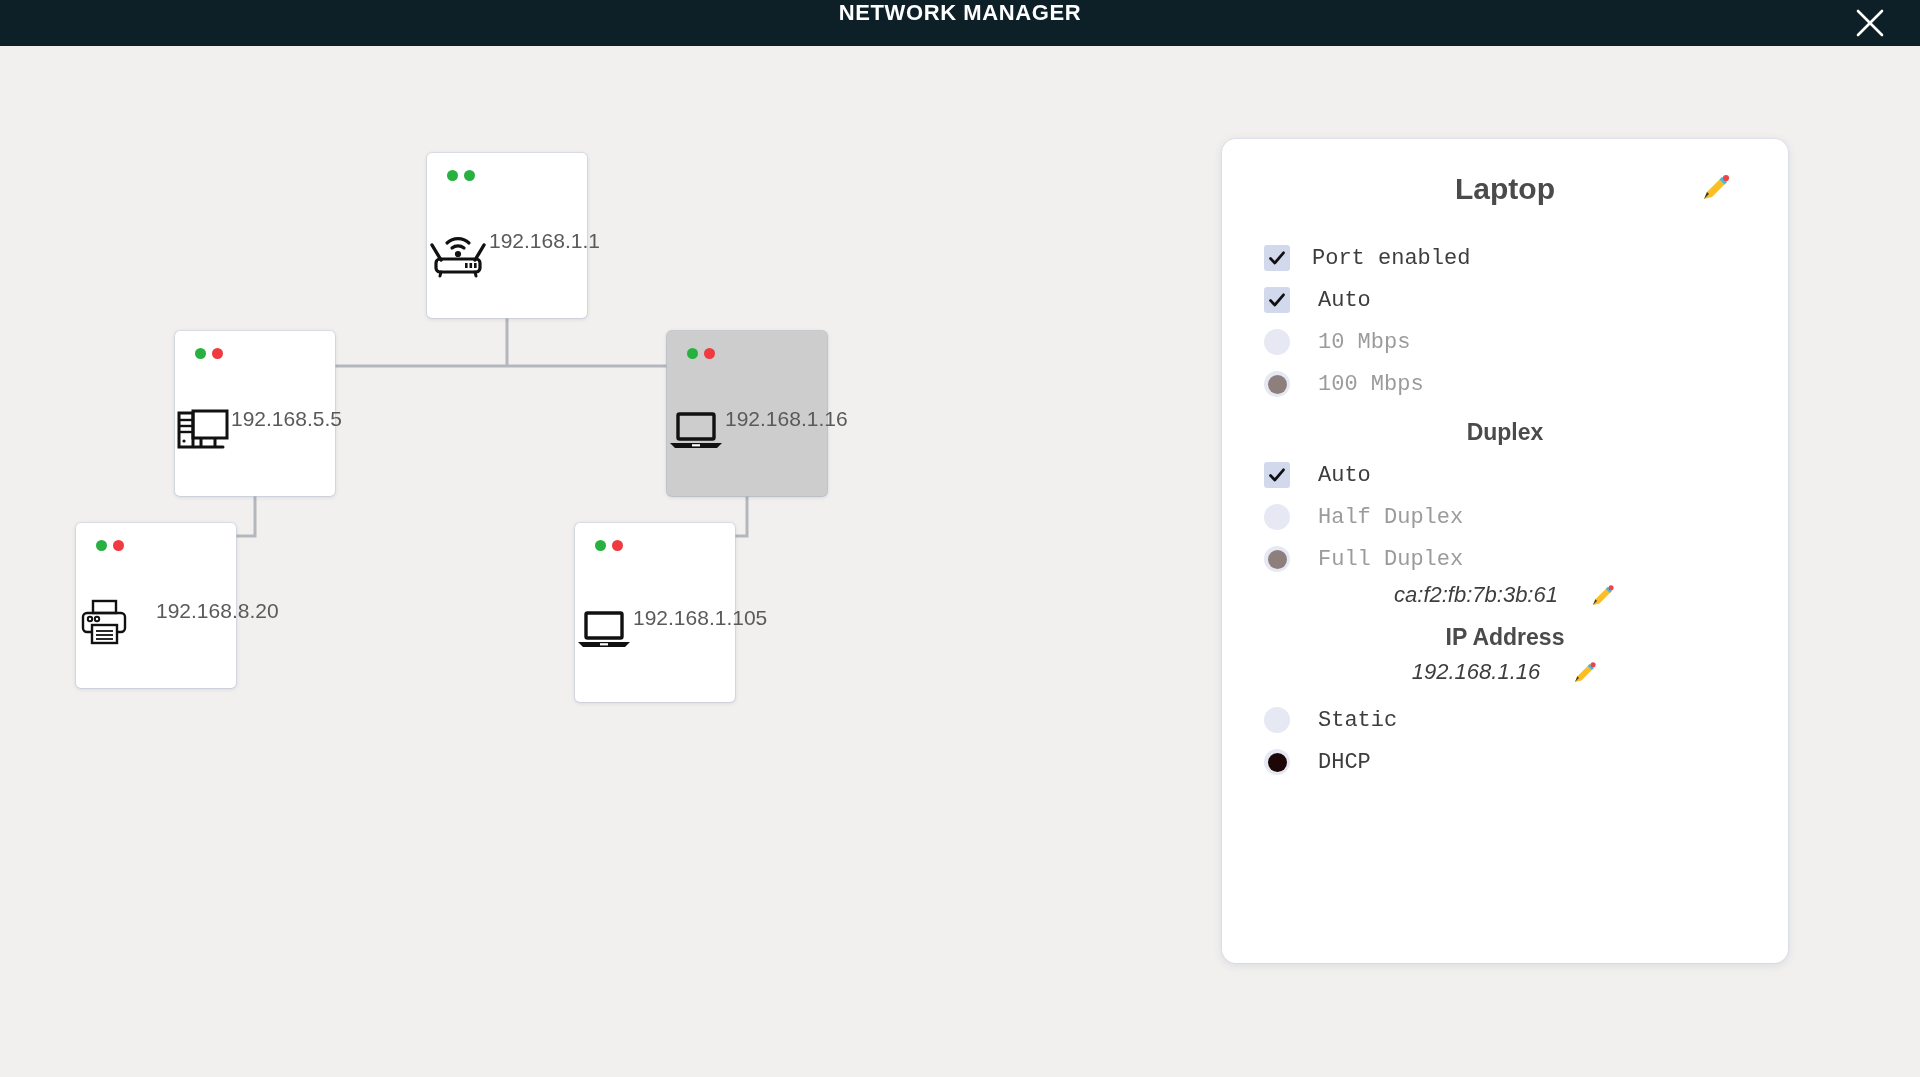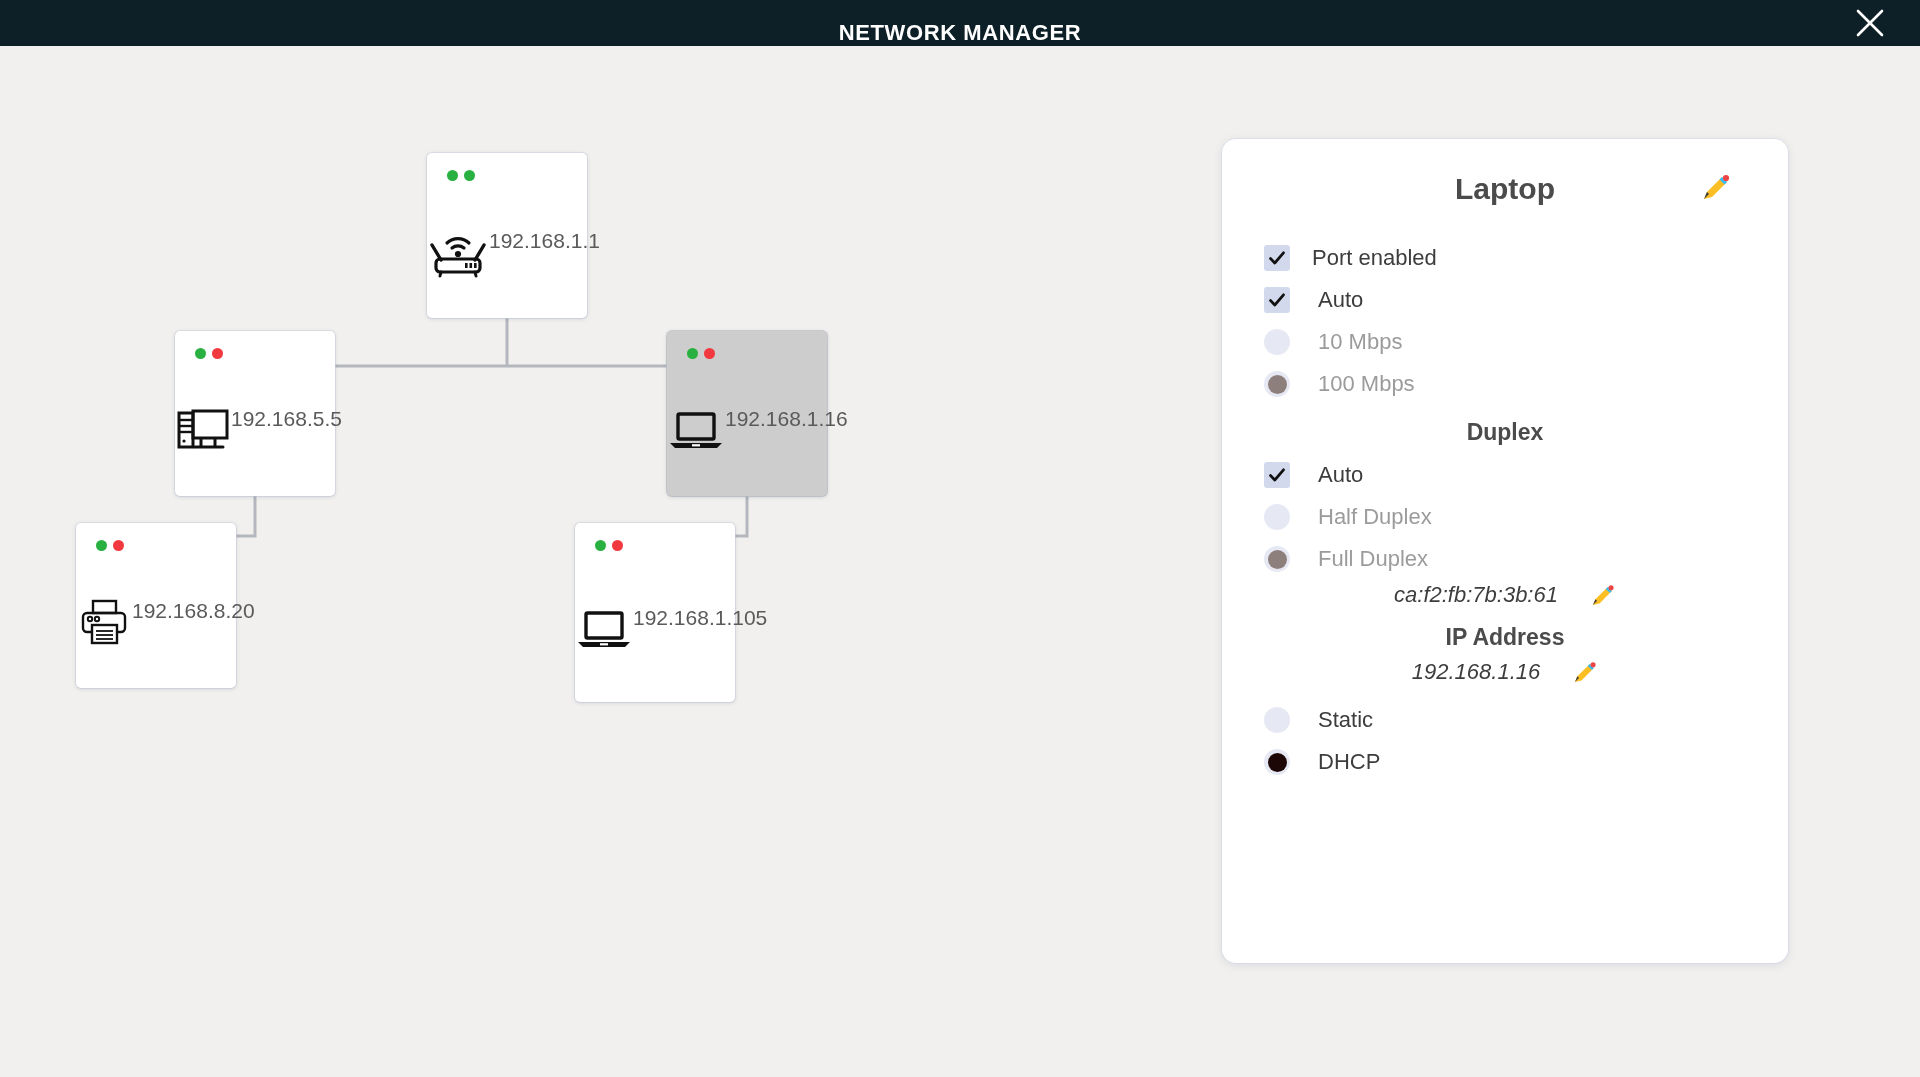"NETWORK MANAGER" #titlebar { align-items: flex-end -> flex-start }
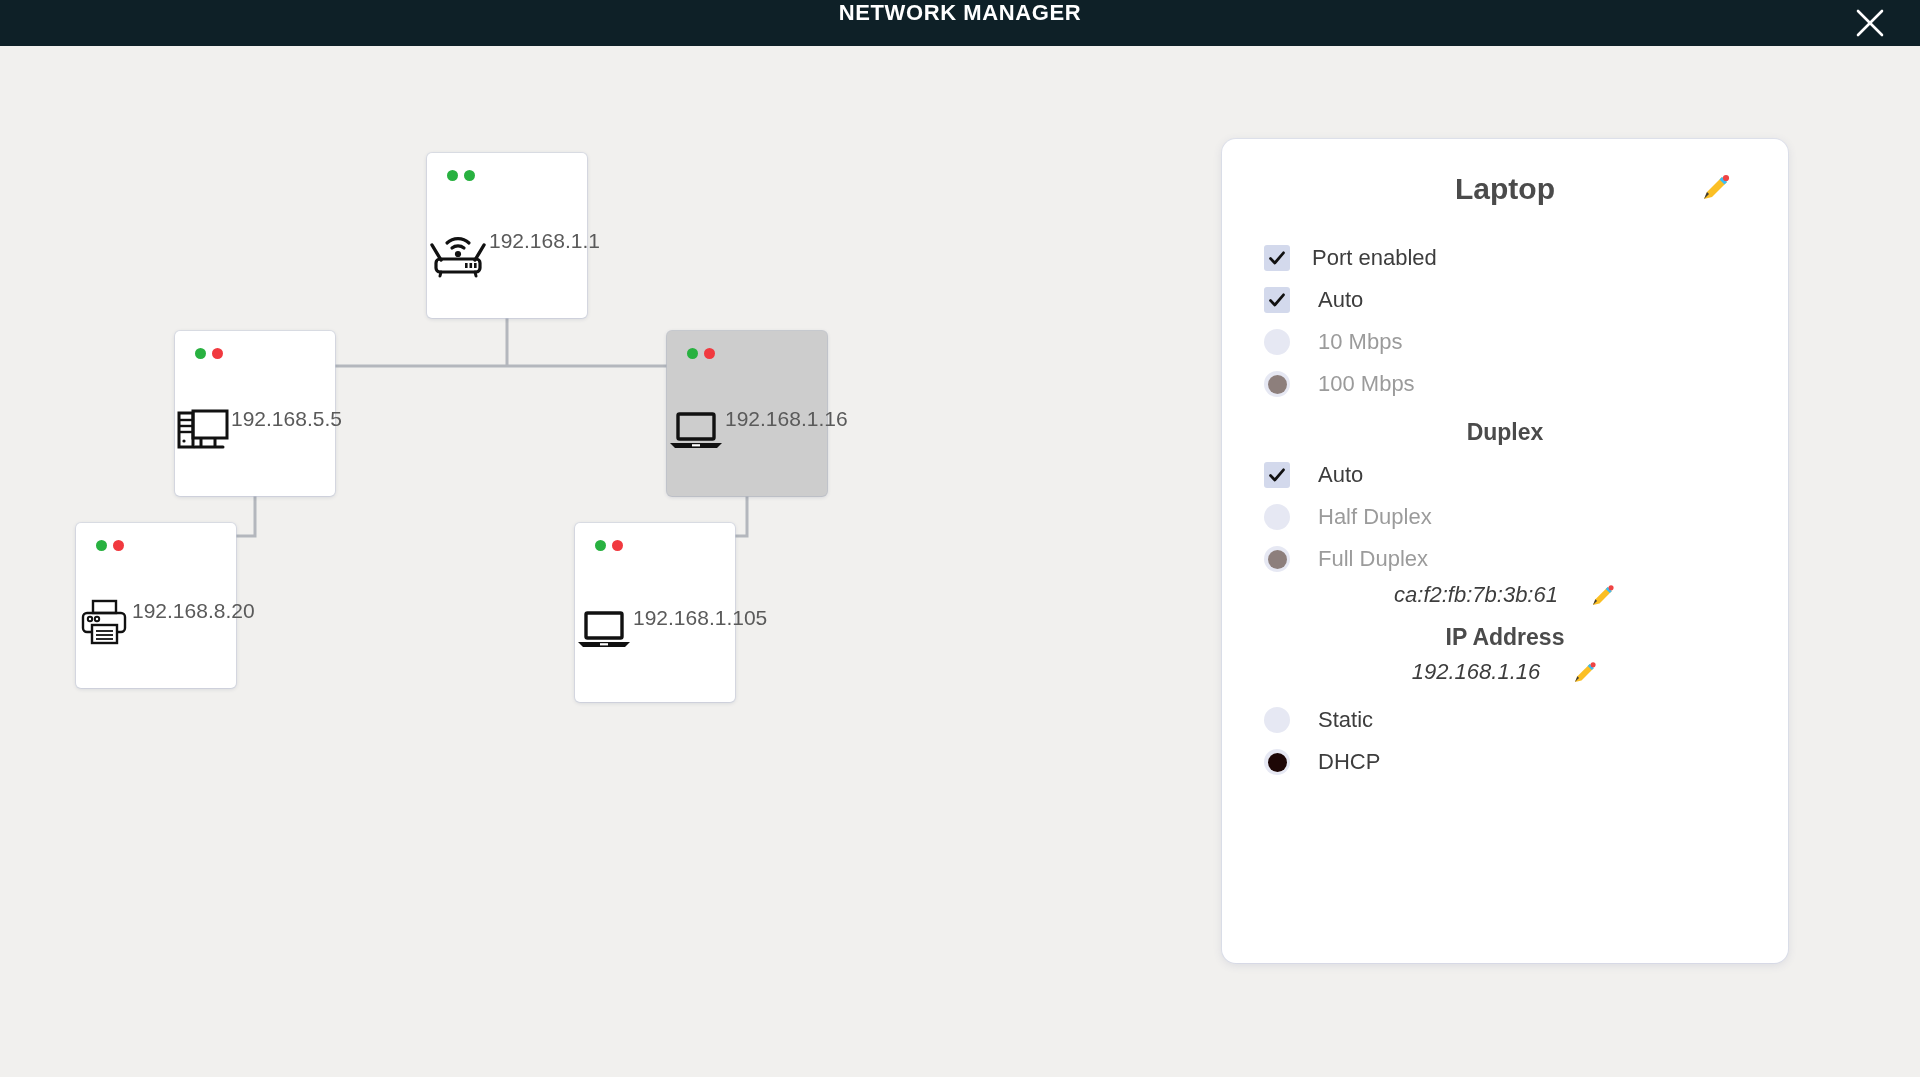"Port enabled" .opt-row { font-family: none -> Liberation Mono, monospace }
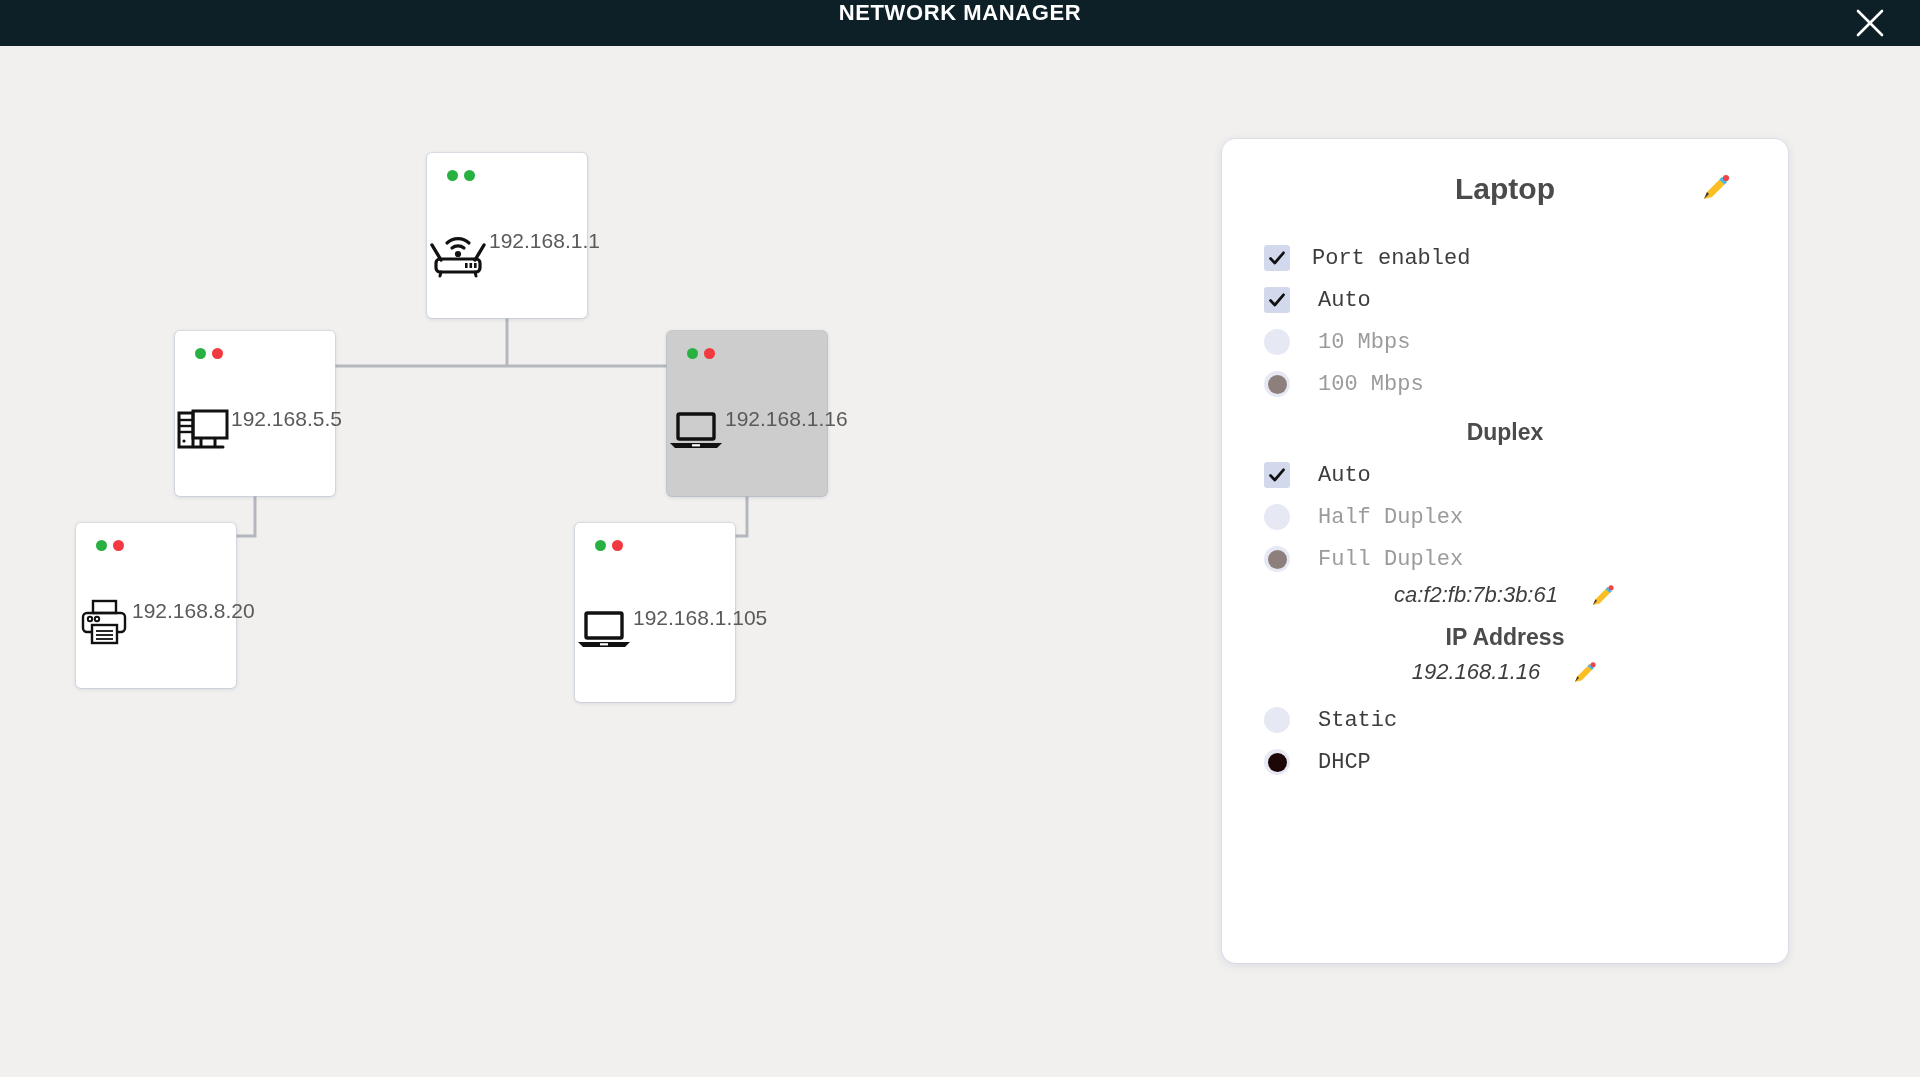"192.168.8.20" div.node { gap: none -> 24px }
